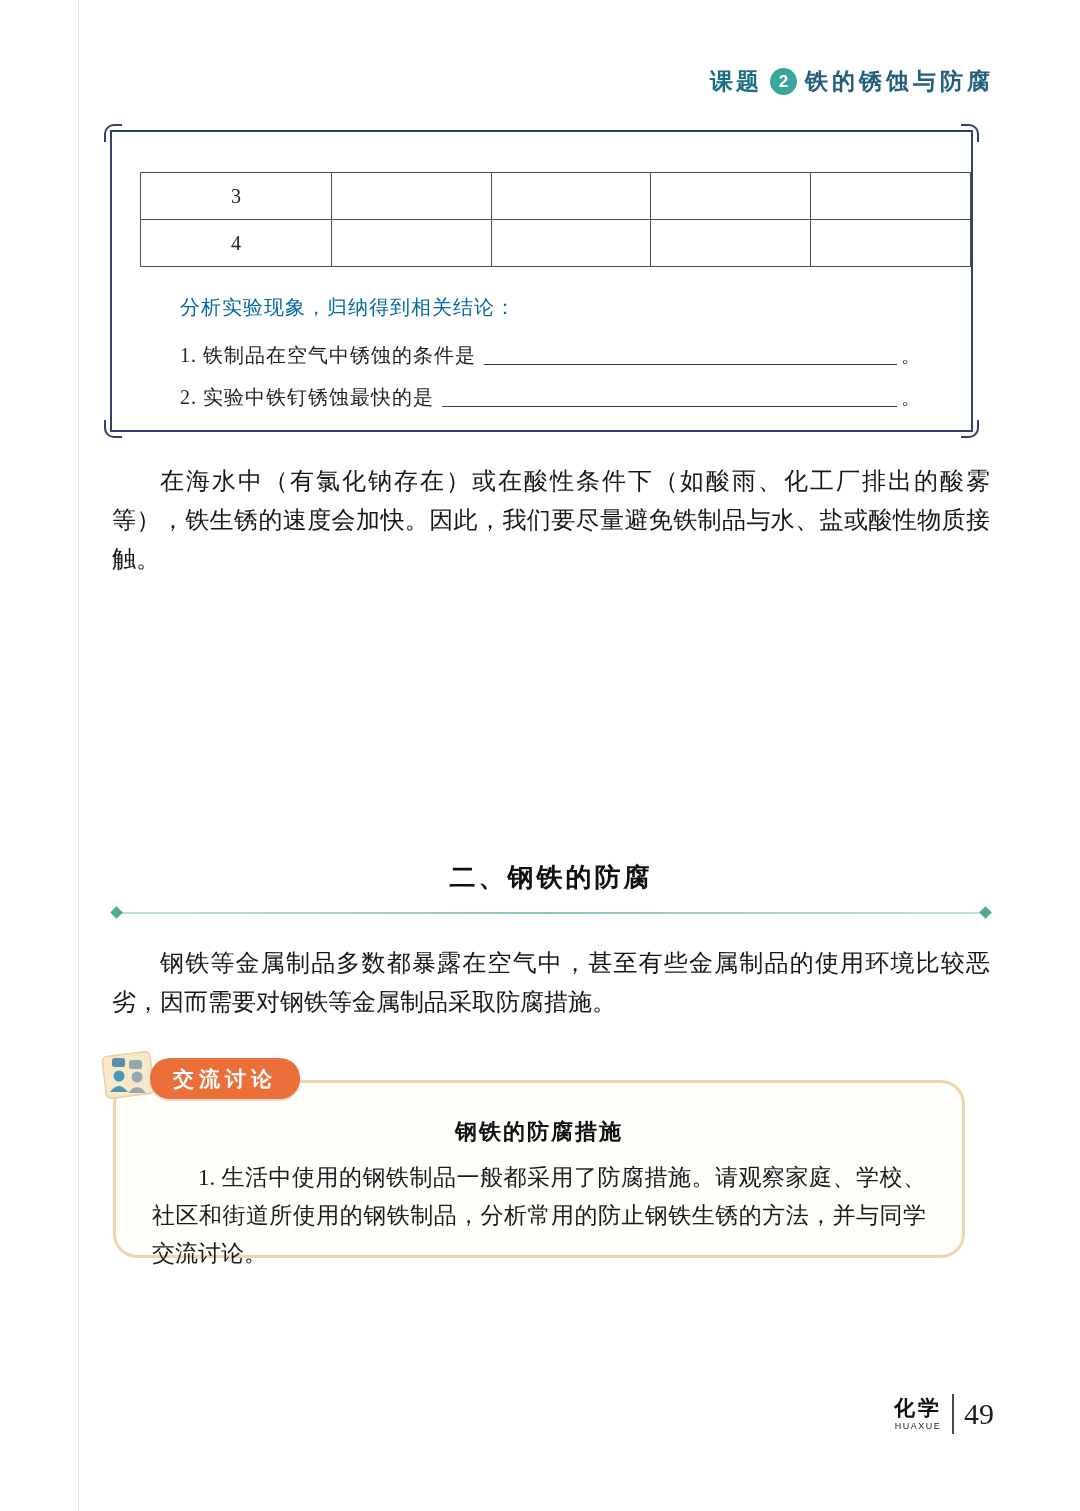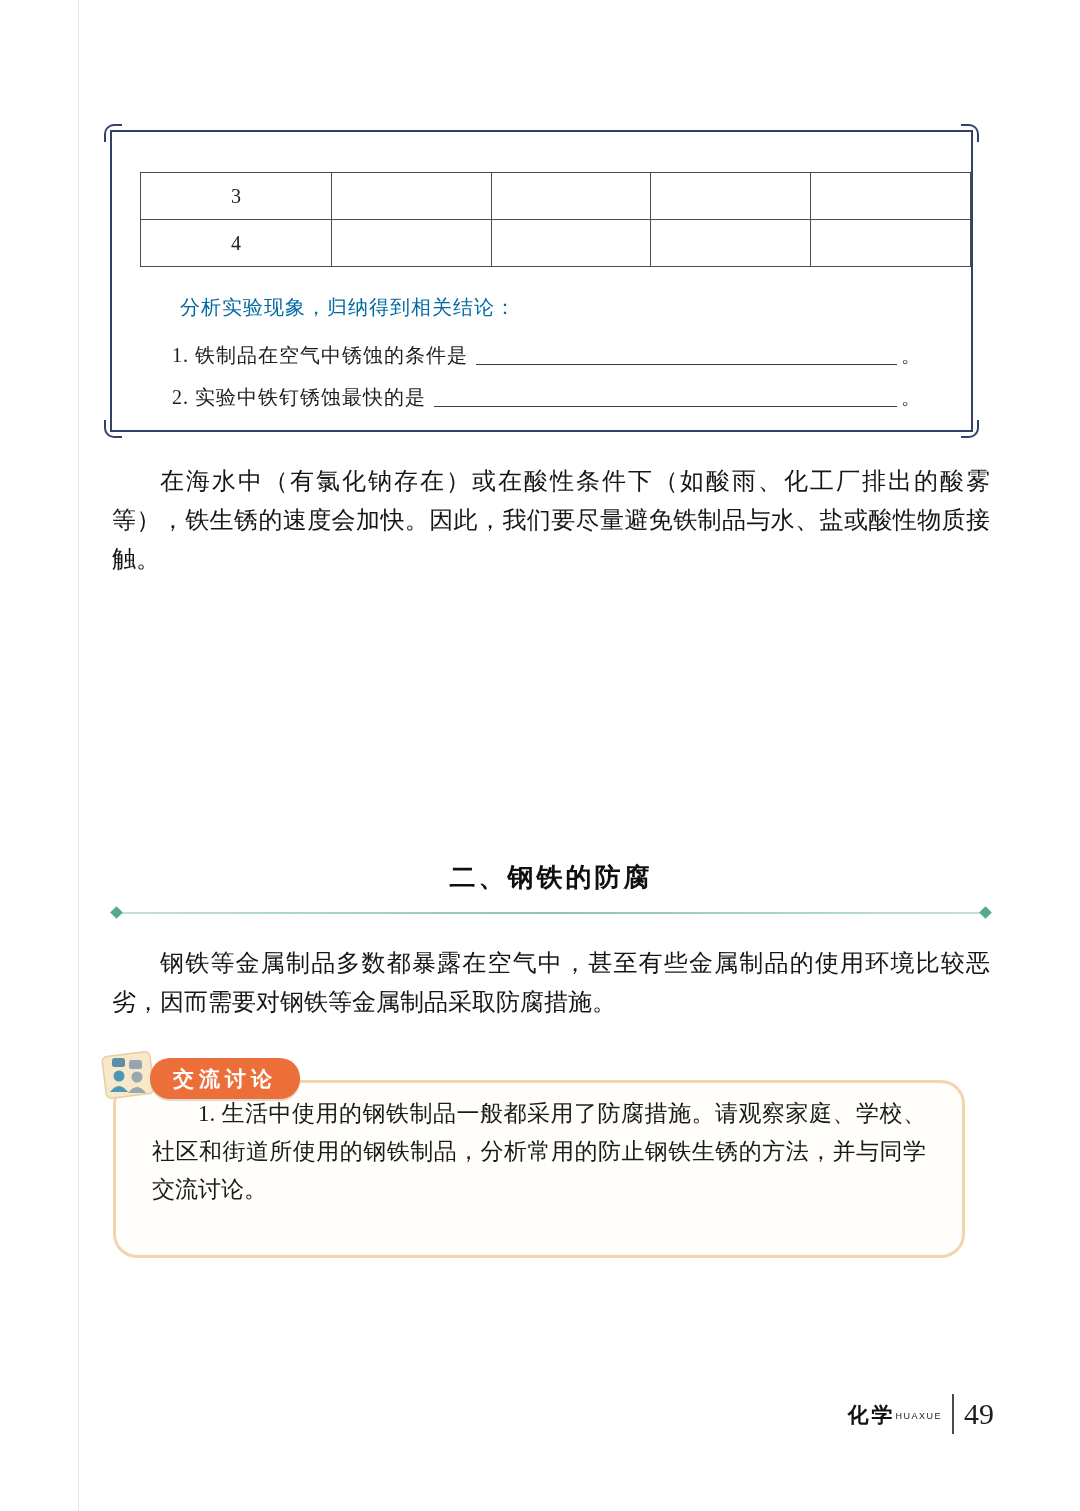"课题" div.topic-header { html: none -> <div> <span>课题</span> <span>2</span> <span>铁的锈蚀与防腐</span> </div> }
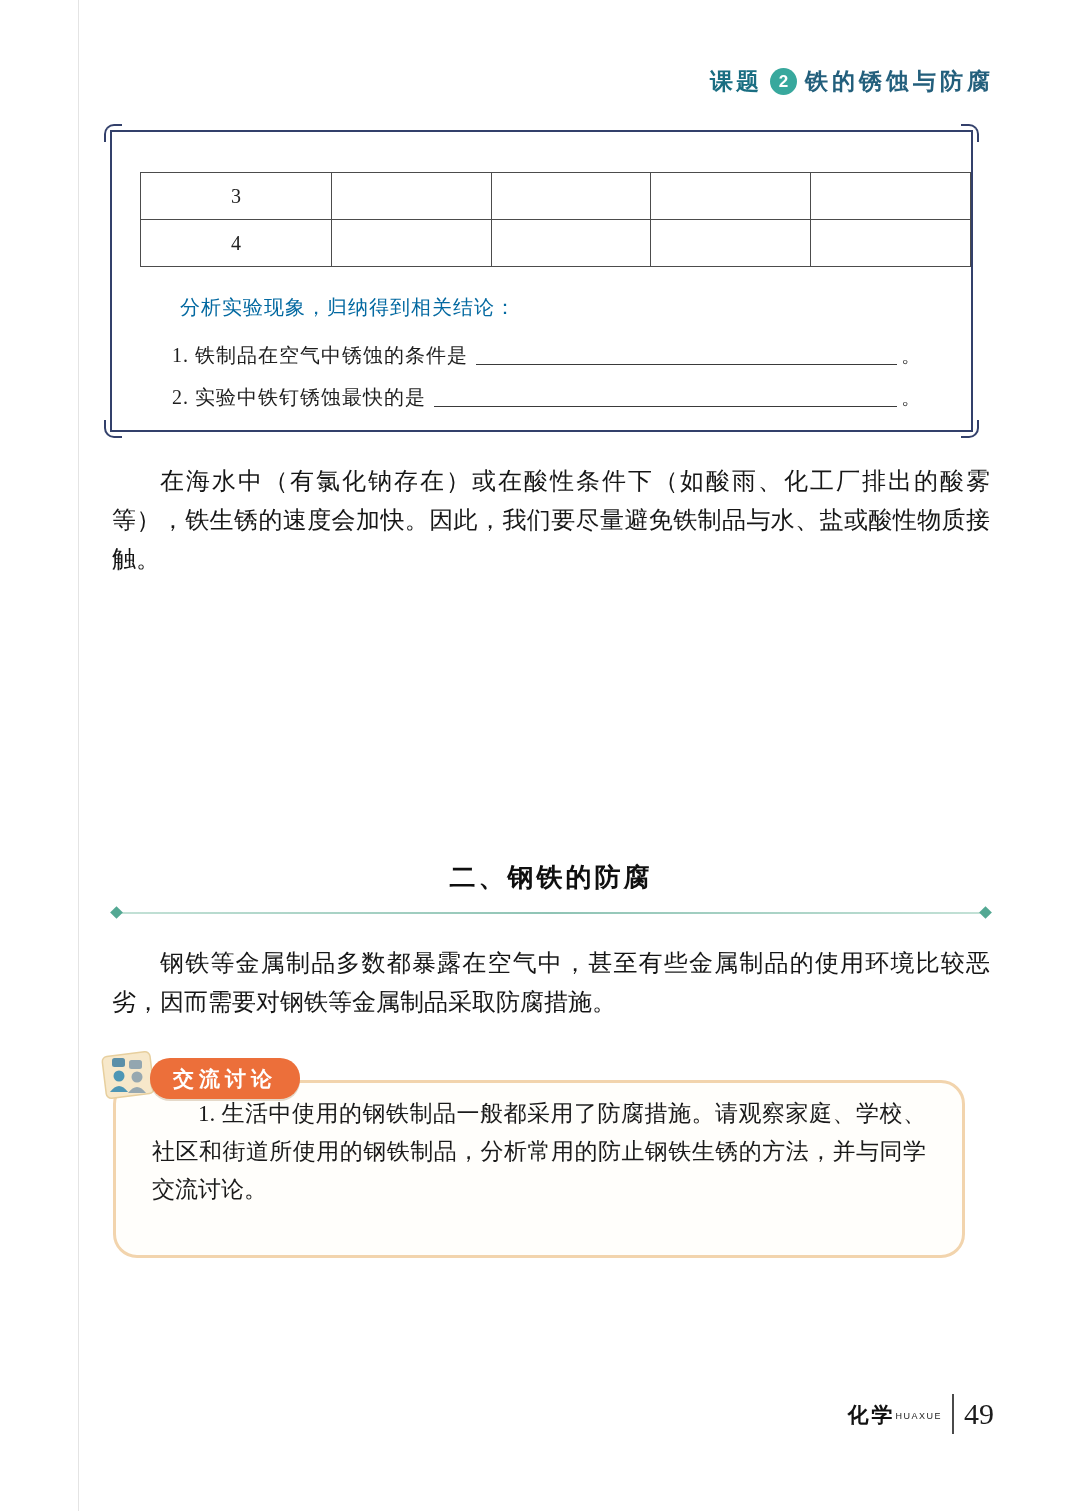"1. 铁制品在空气中锈蚀的条件是" .blank-row { left: 60px -> 68px }
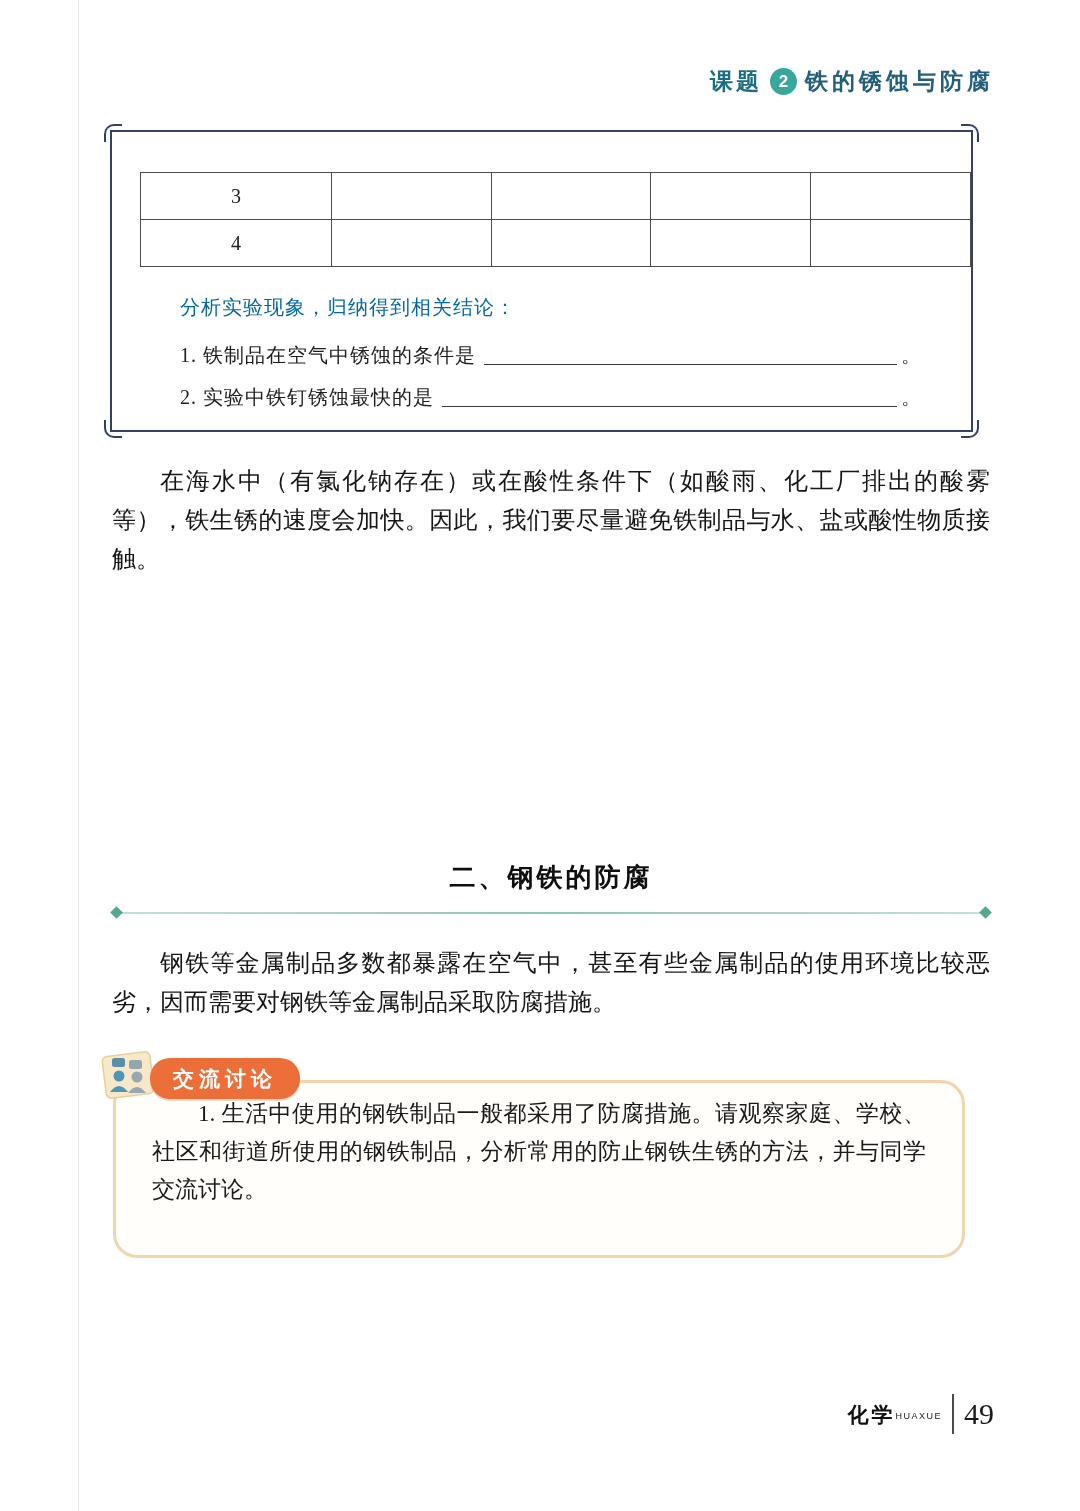"钢铁的防腐措施" div.discussion-title { html: none -> <div>钢铁的防腐措施</div> }
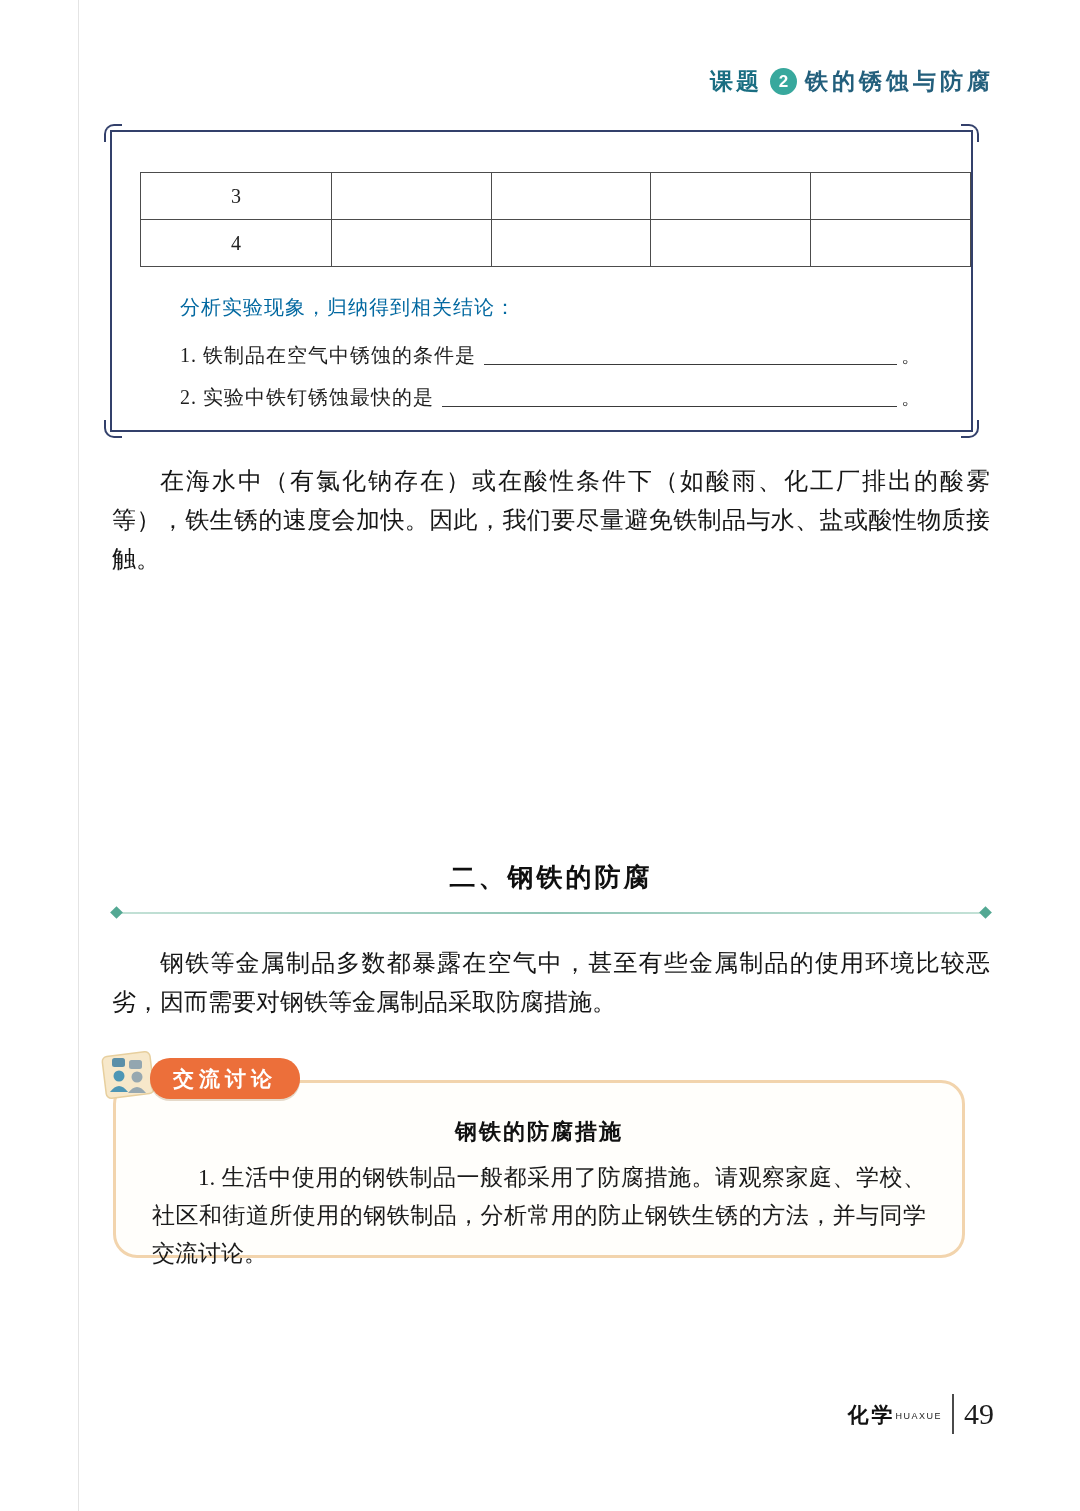"化学" .footer .subject-block { flex-direction: row -> column }
